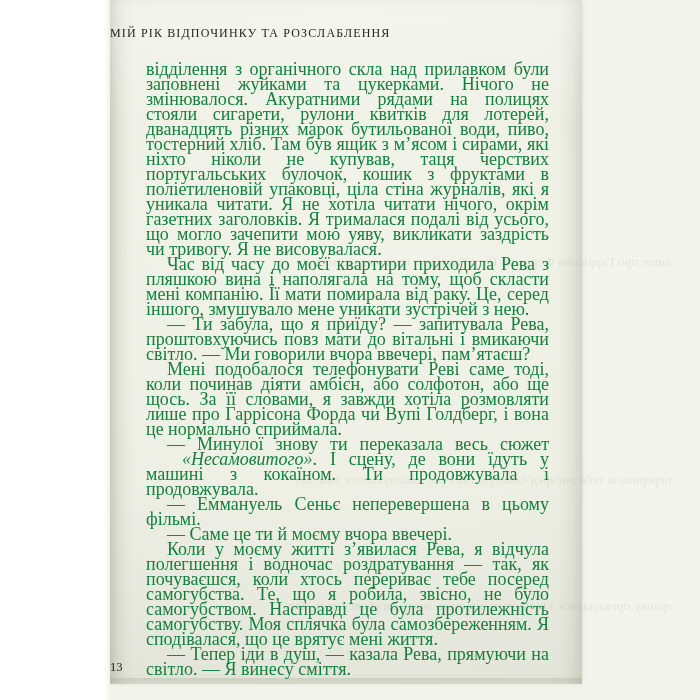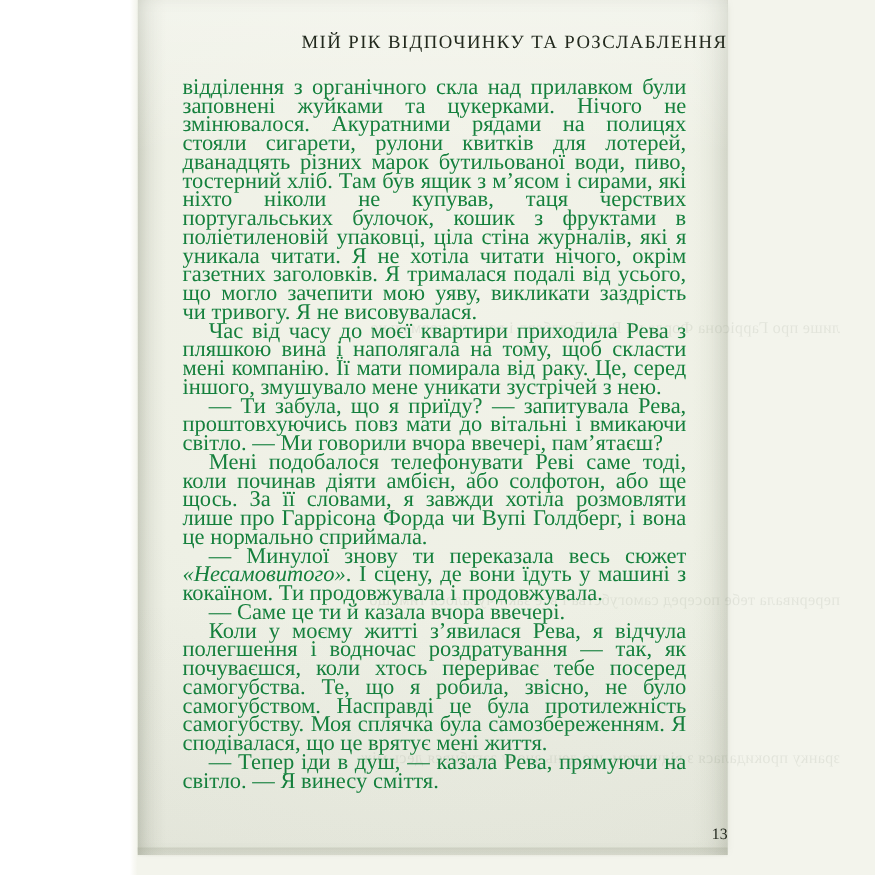"МІЙ РІК ВІДПОЧИНКУ ТА РОЗСЛАБЛЕННЯ" .running-head { font-size: 15px -> 12px; text-align: right -> left }
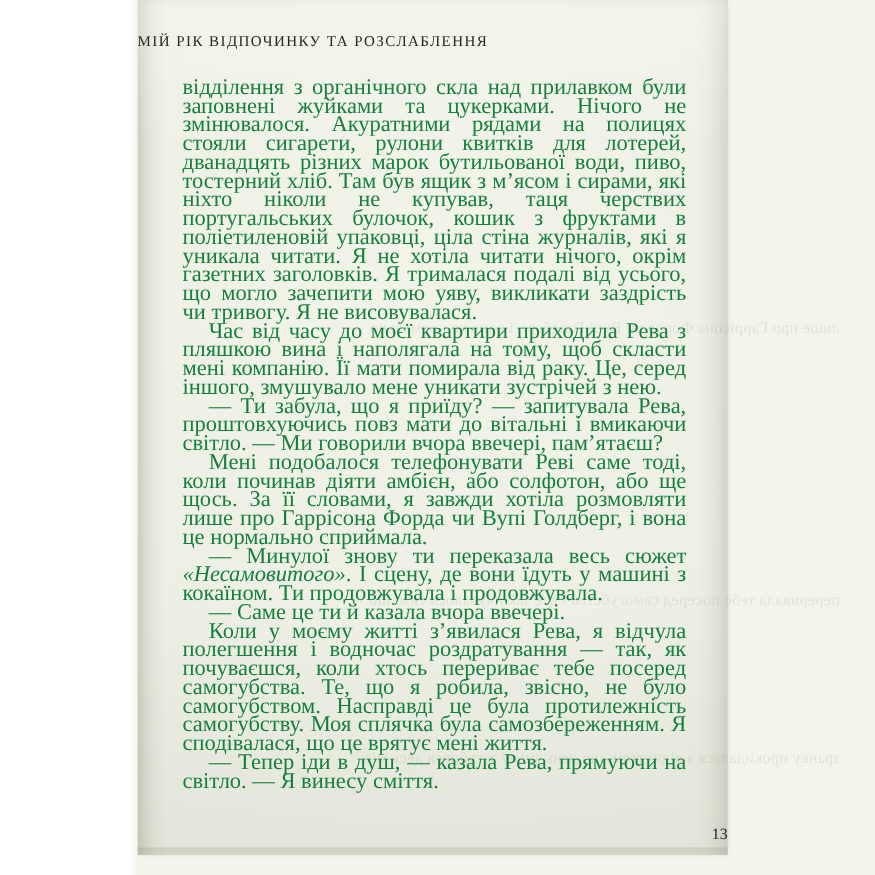"«Несамовитого»" .textblock i, .textblock em { margin-left: none -> 36px }
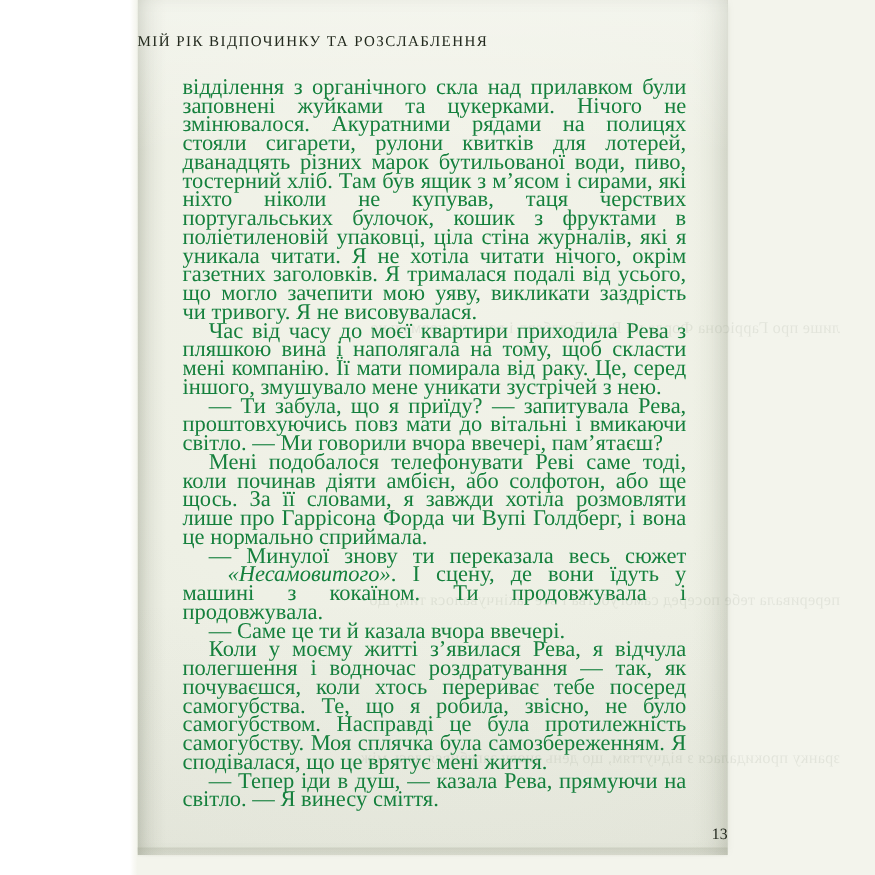"— Еммануель Сеньє неперевершена в" p.dialogue { html: none -> <p>— Еммануель Сеньє неперевершена в цьому фільмі.</p> }
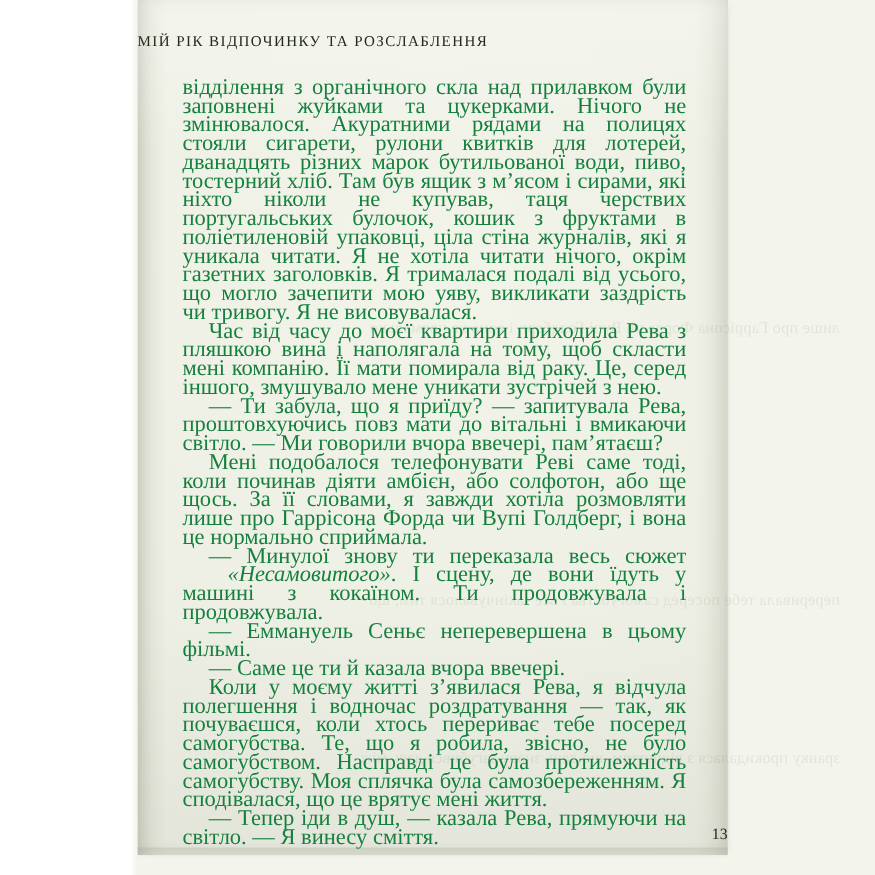"— Саме це ти й" p.dialogue { text: казала -> моєму }
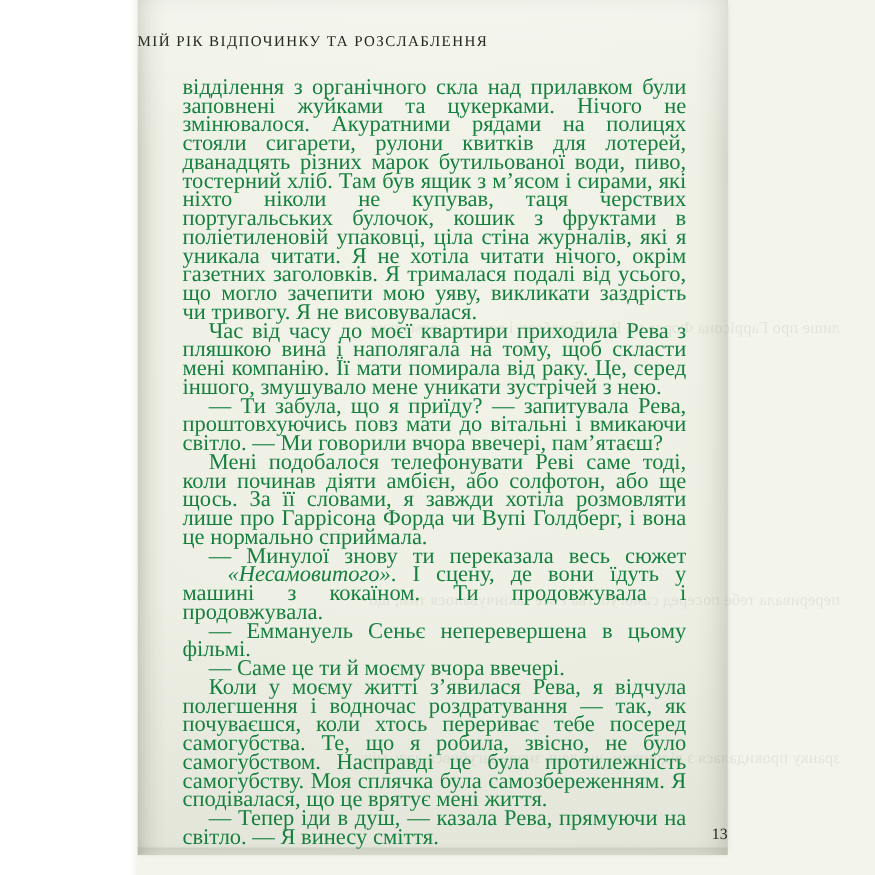"13" .folio { text-align: right -> left }
